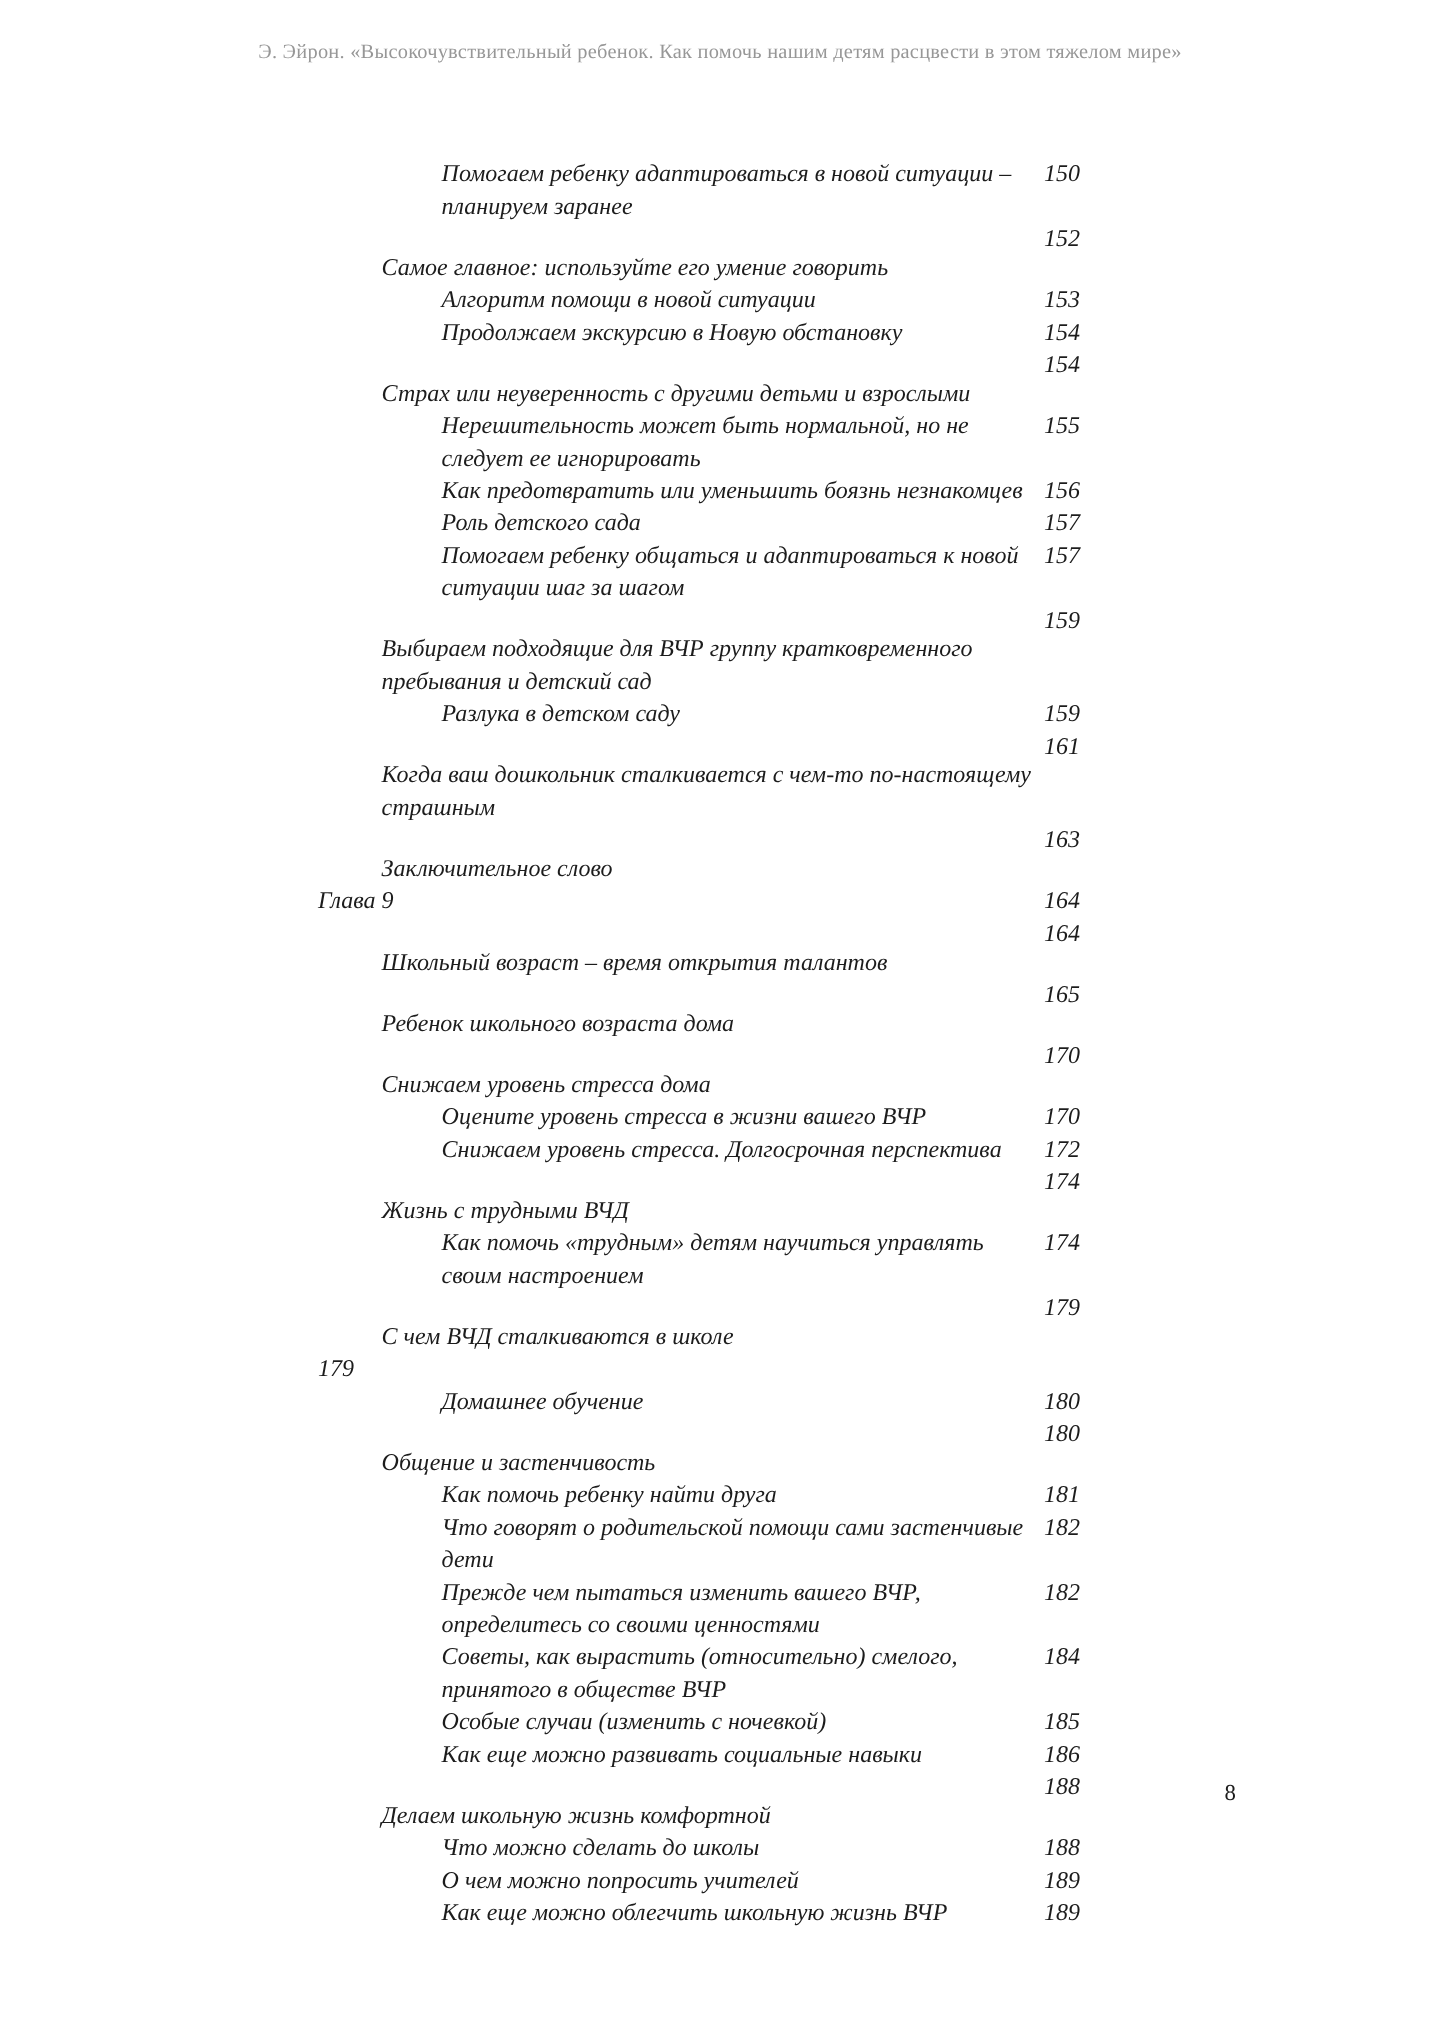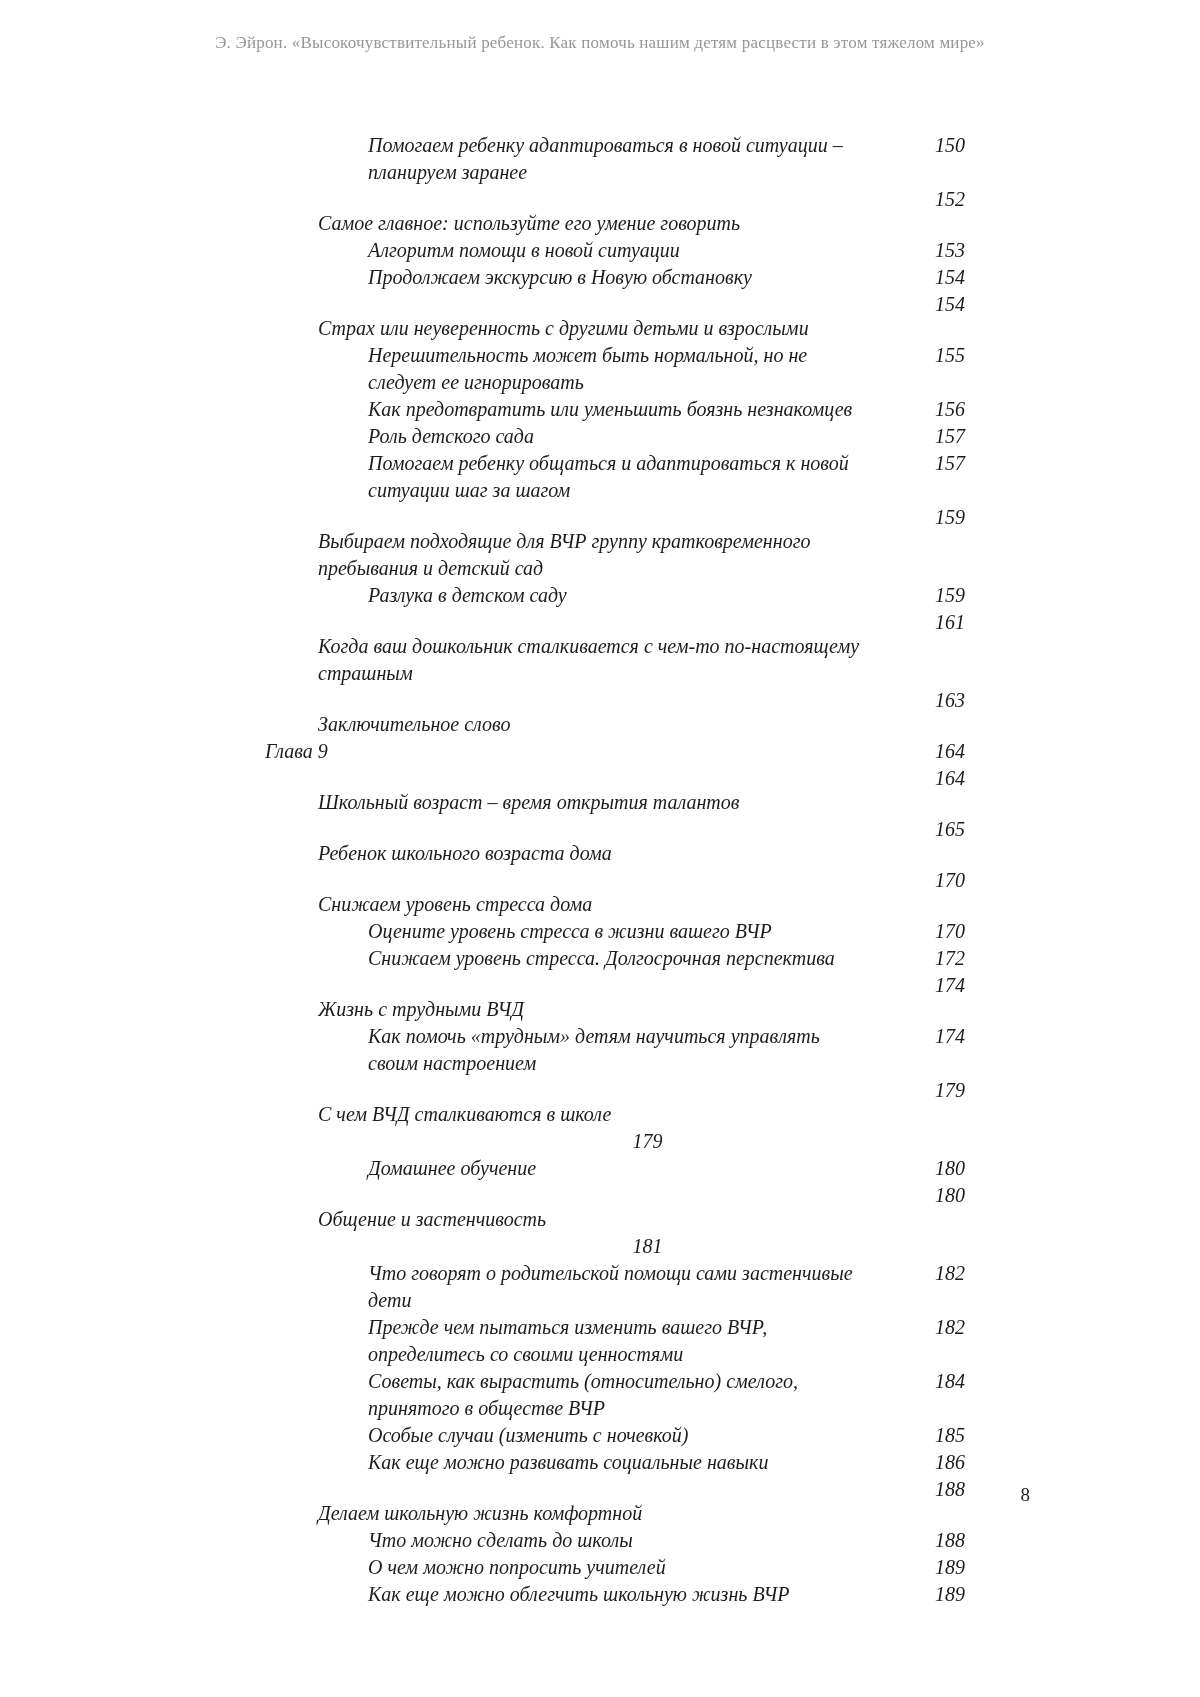"150" .toc-page { text-align: center -> left }
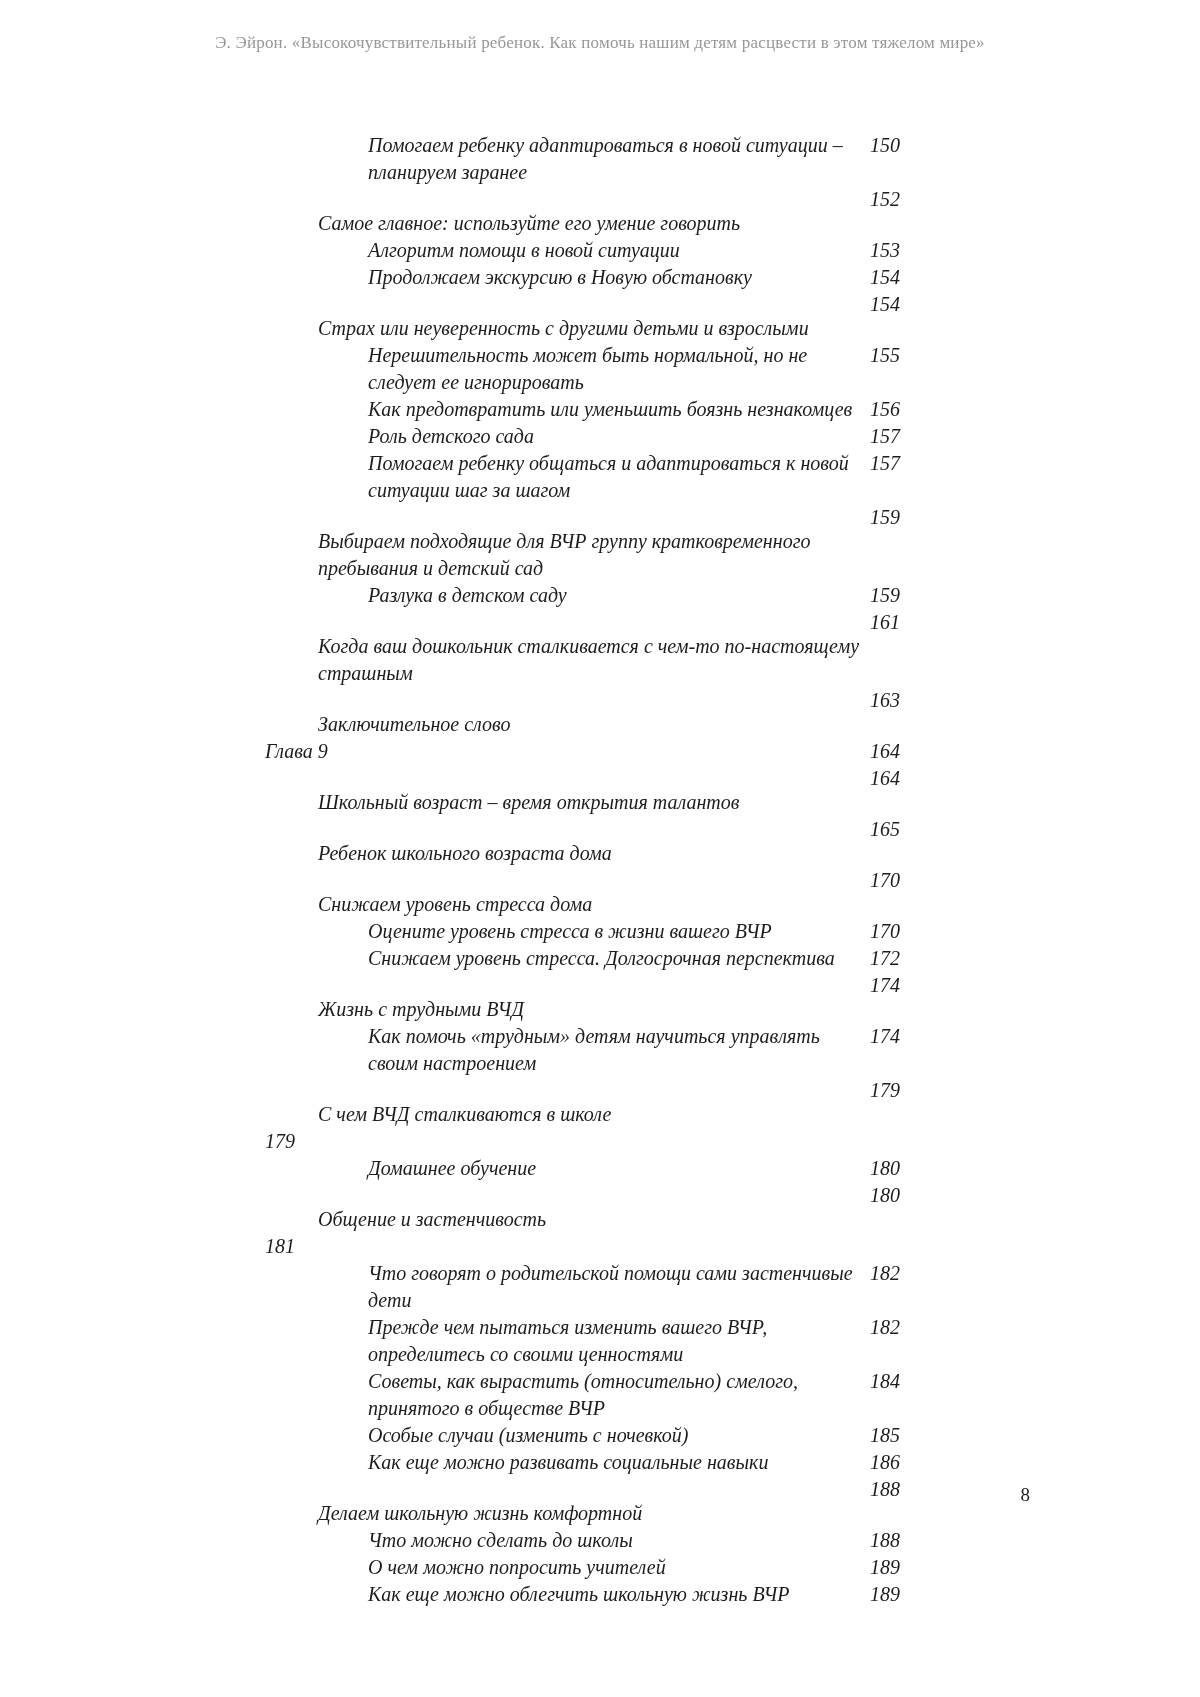"Как помочь ребенку найти друга" div.toc-title { html: none -> <div>Как помочь ребенку найти друга</div> }
